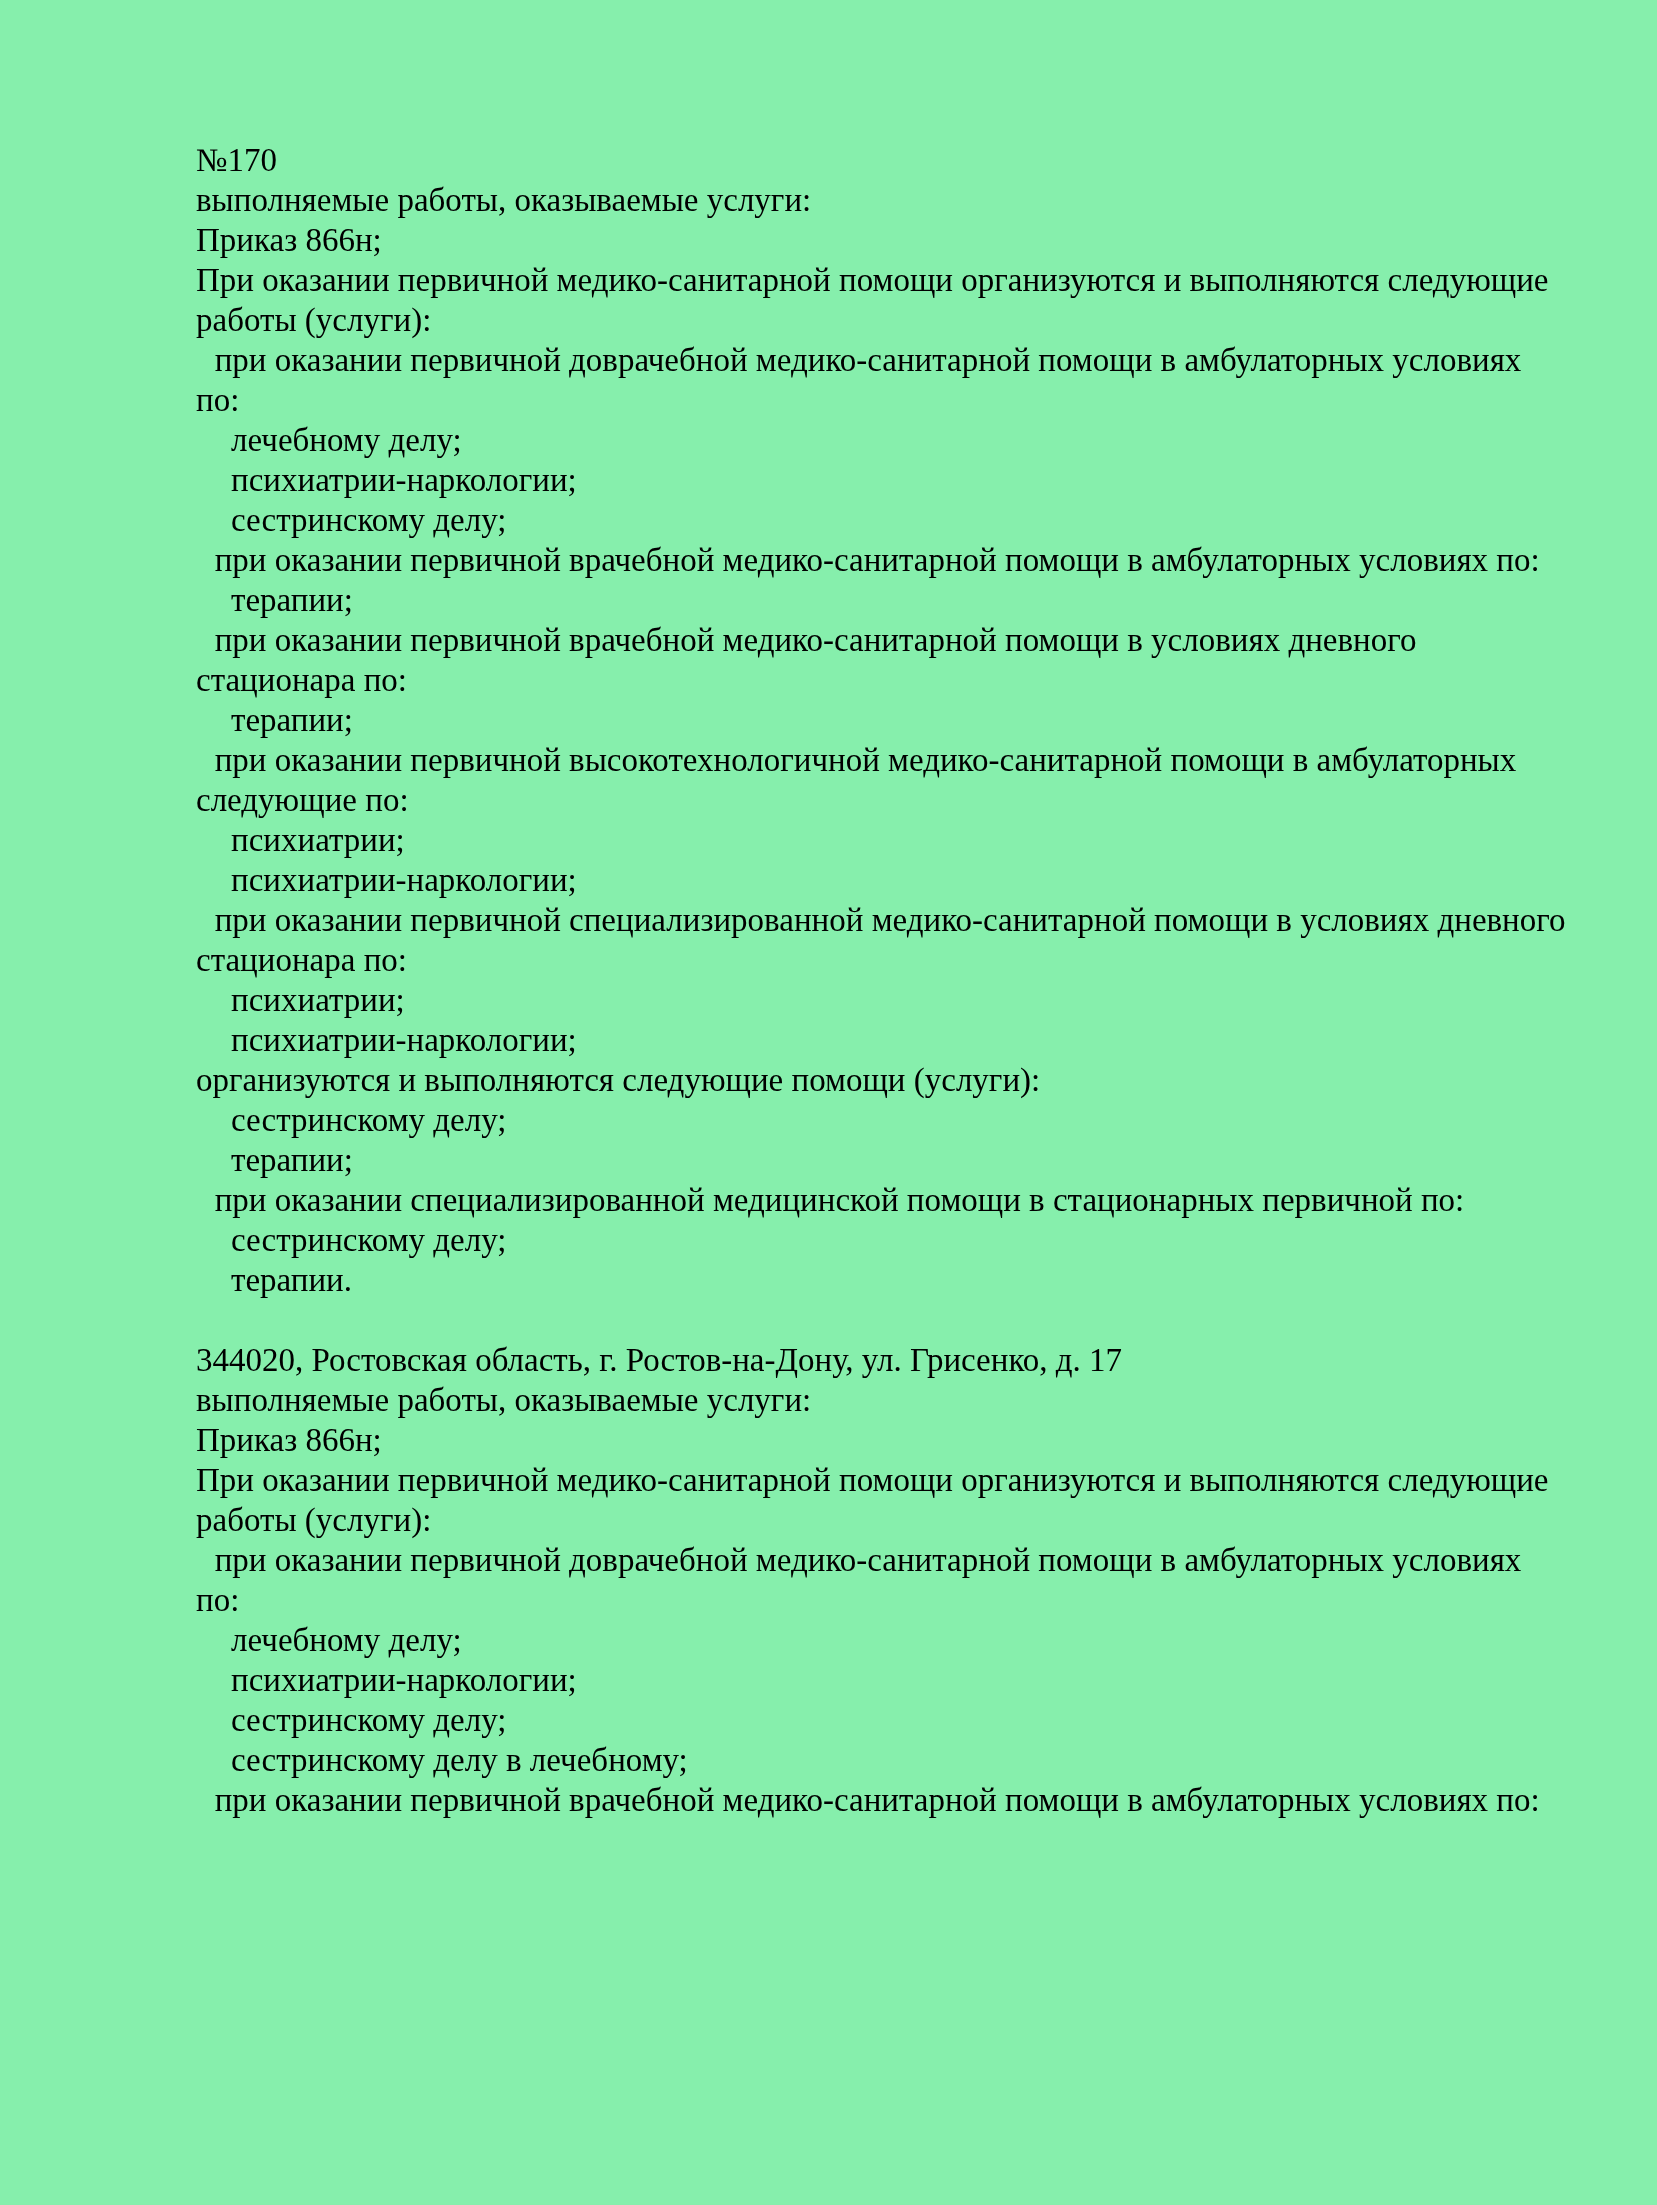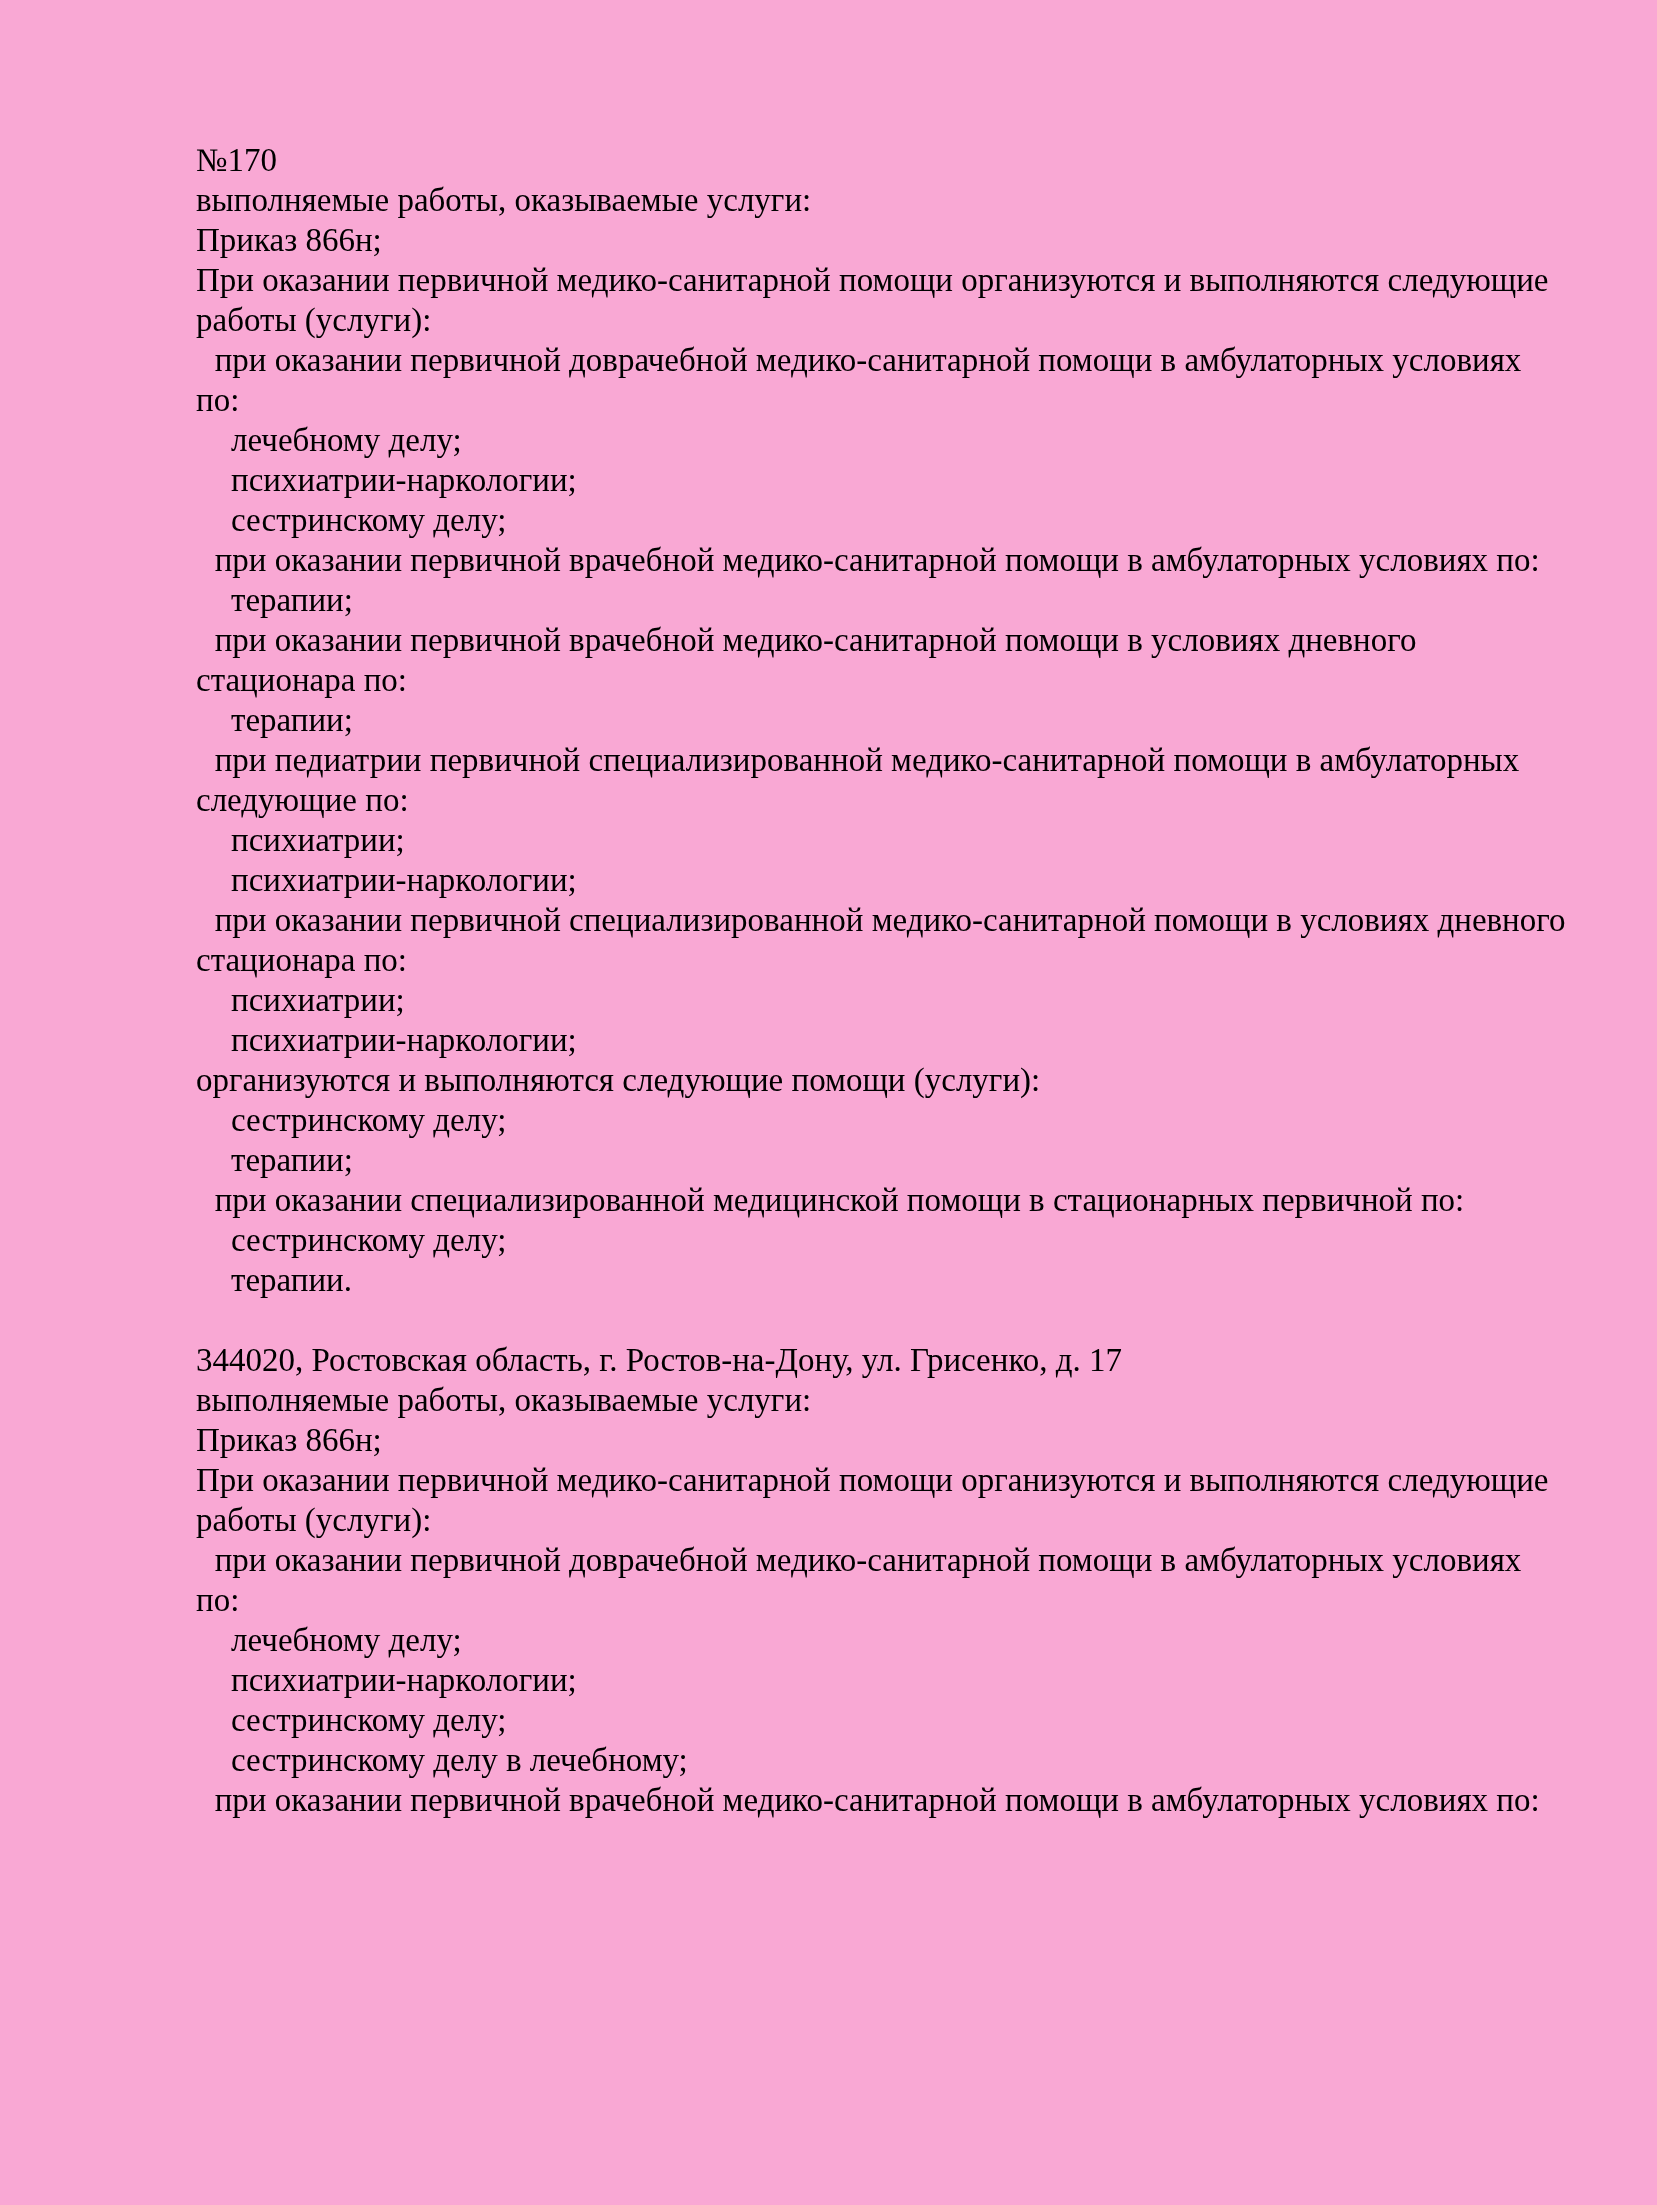"№170" .page { background: #f9a8d4 -> #86efac }
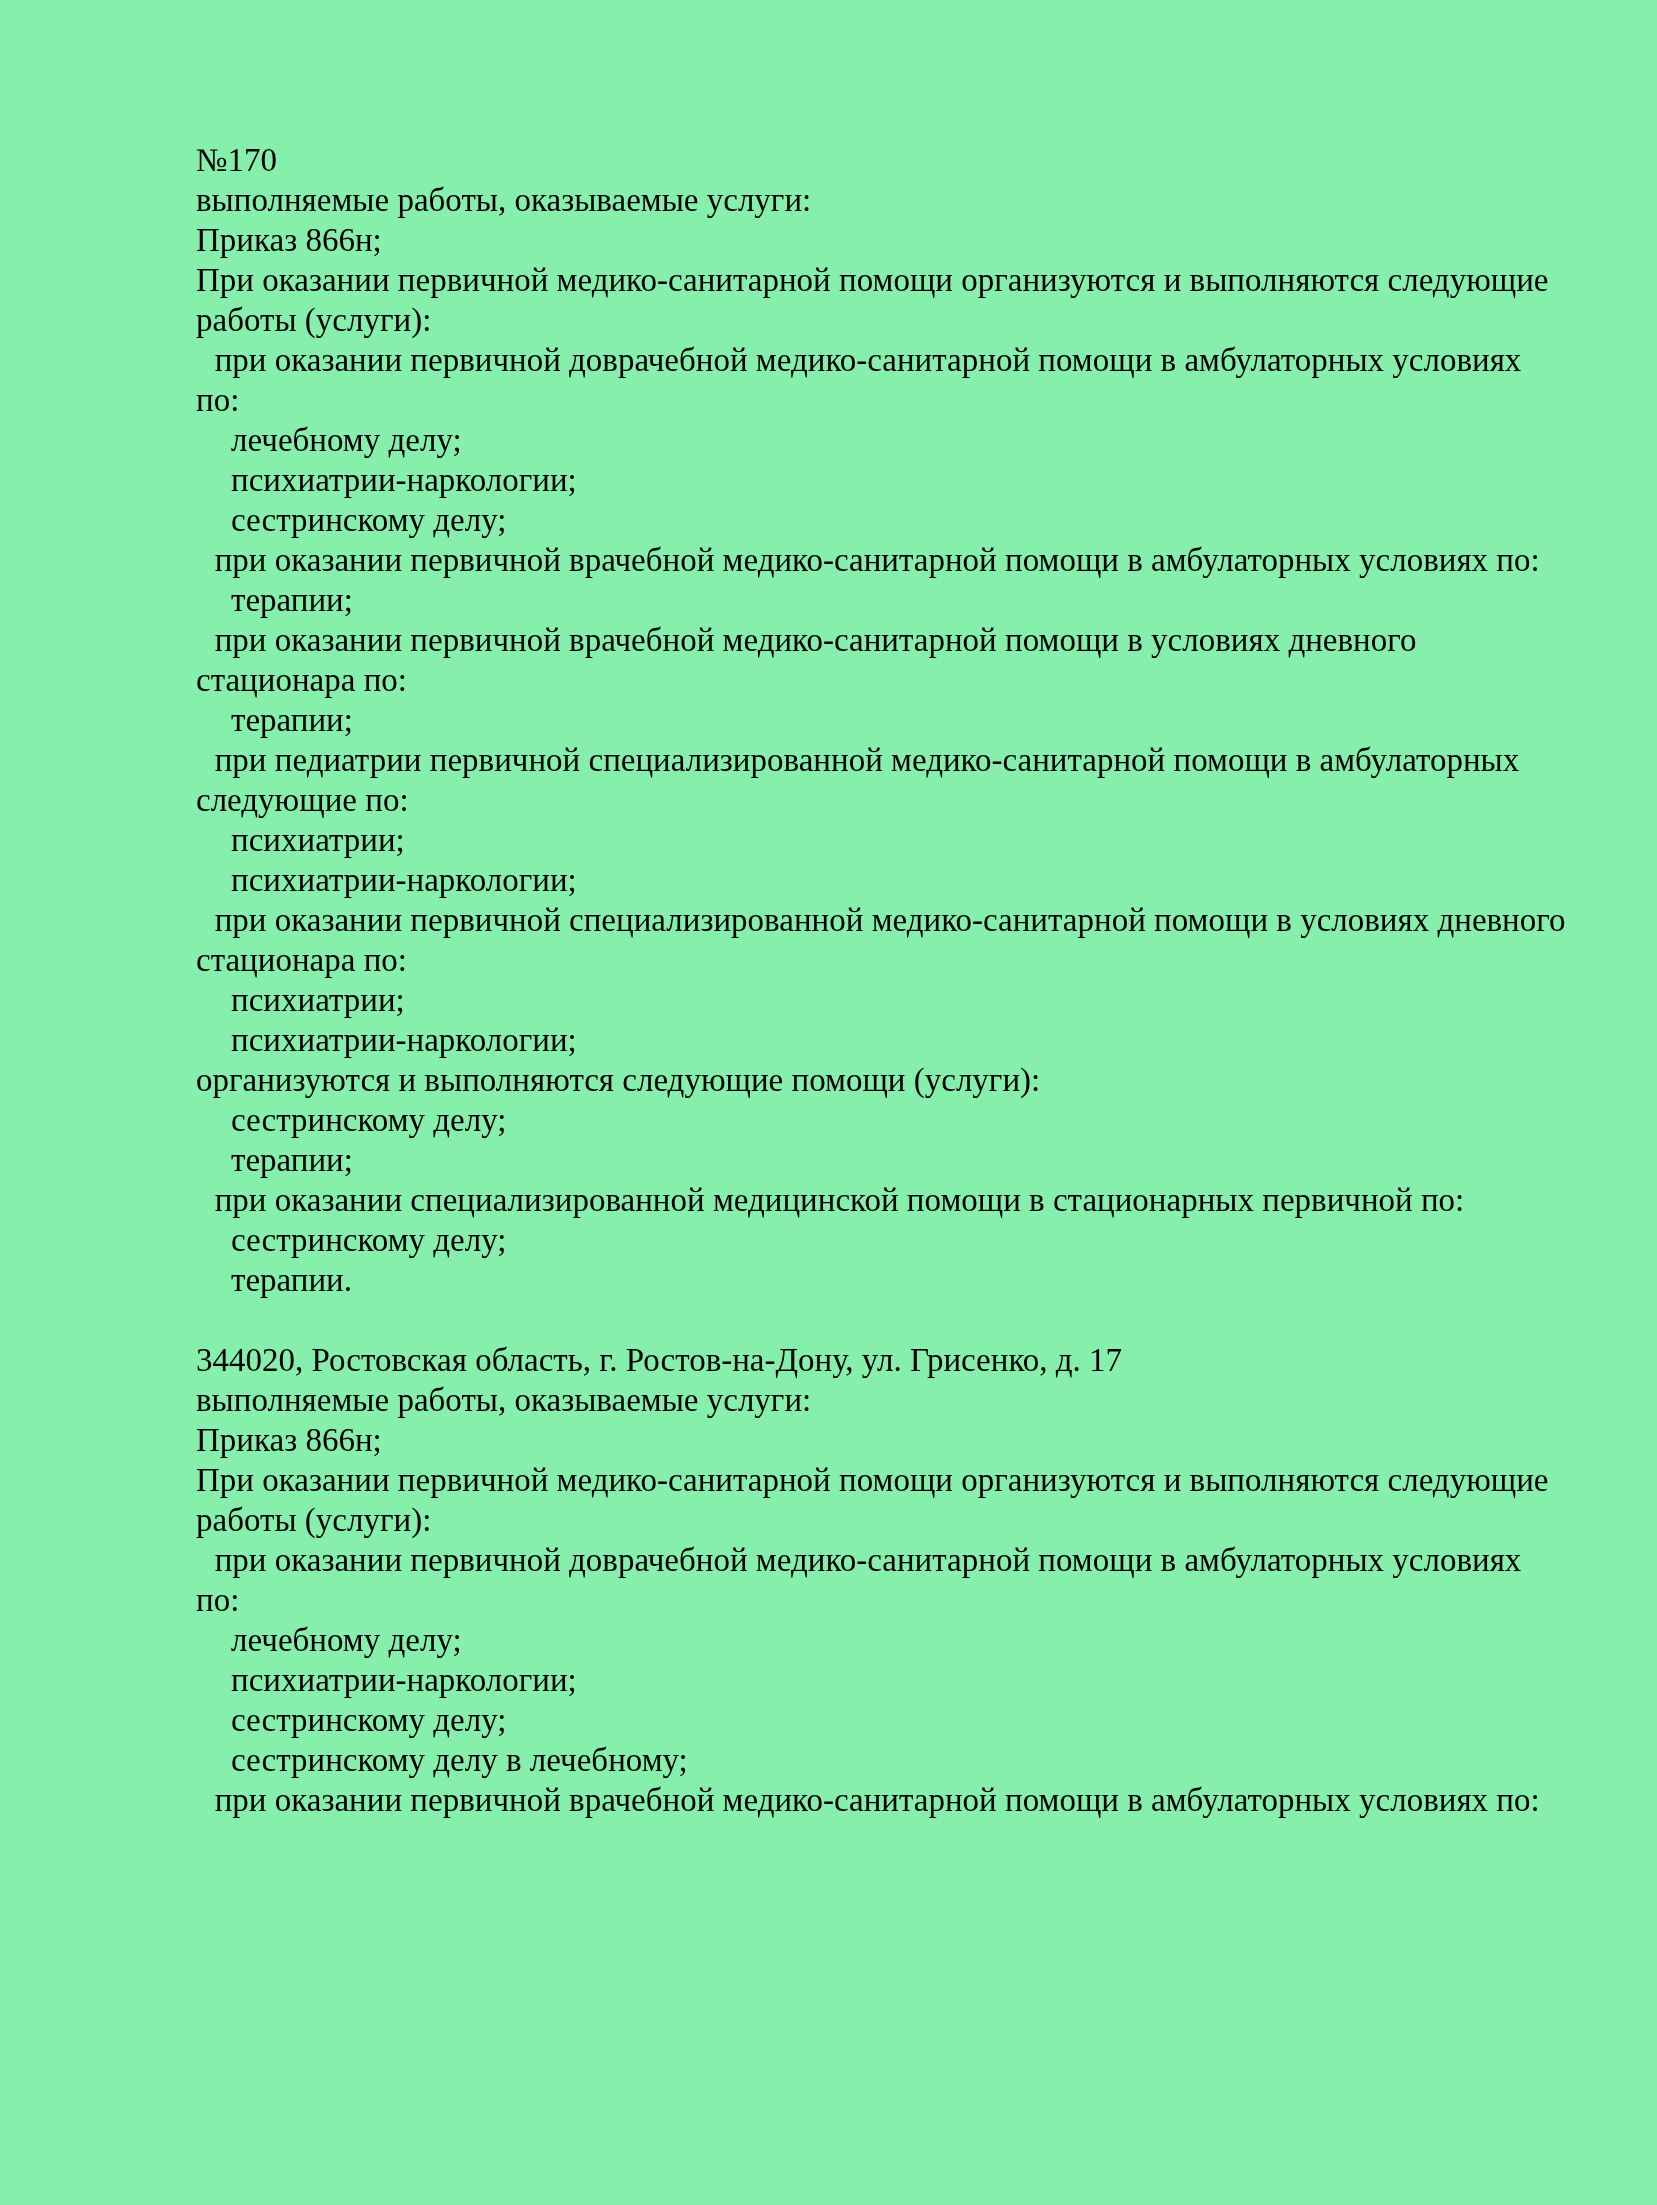"при педиатрии первичной" div.line { text: педиатрии первичной специализированной -> оказании первичной высокотехнологичной }
